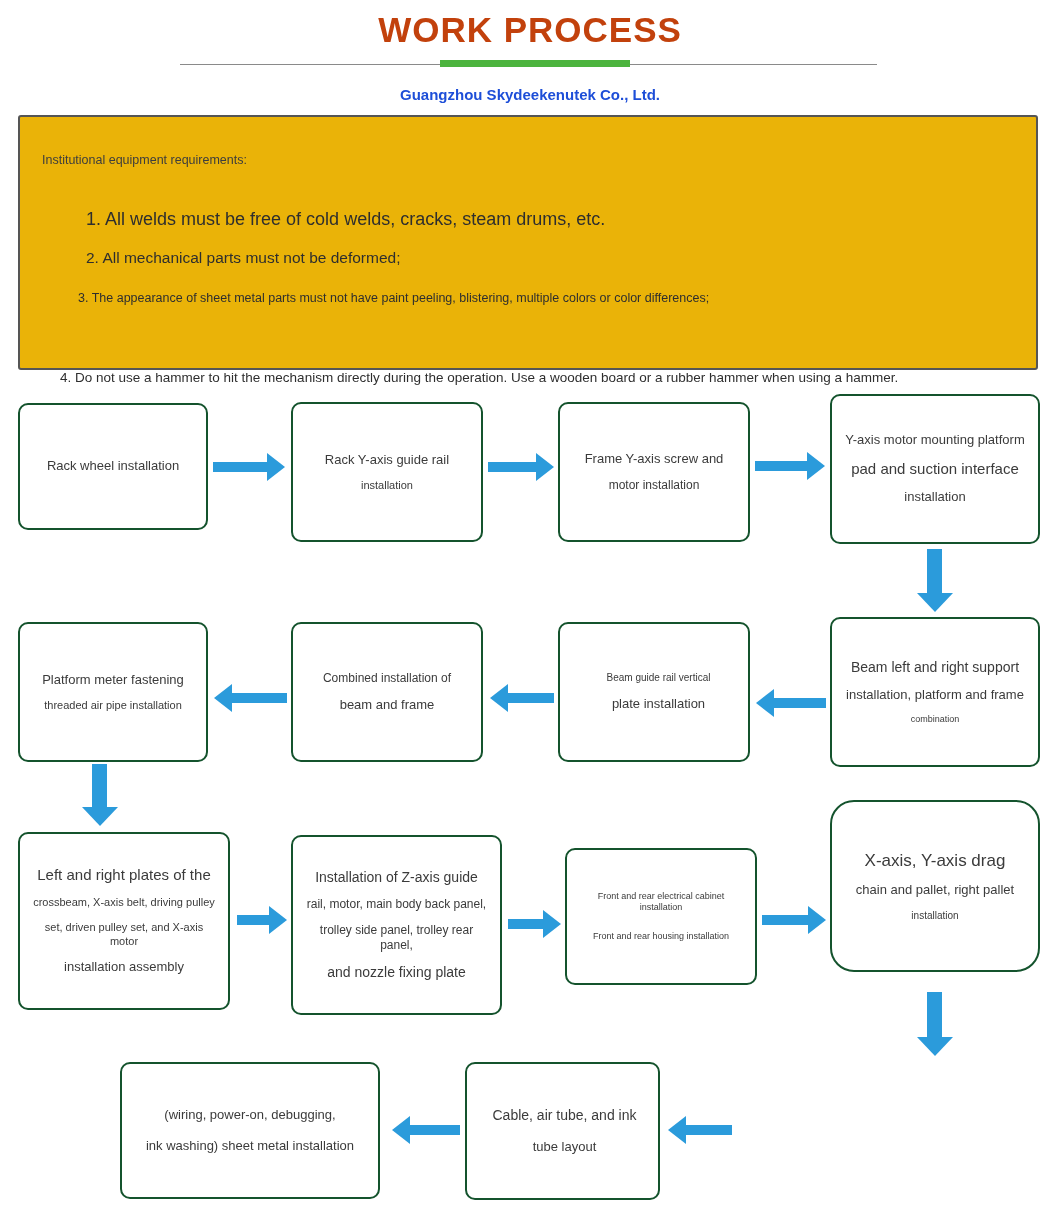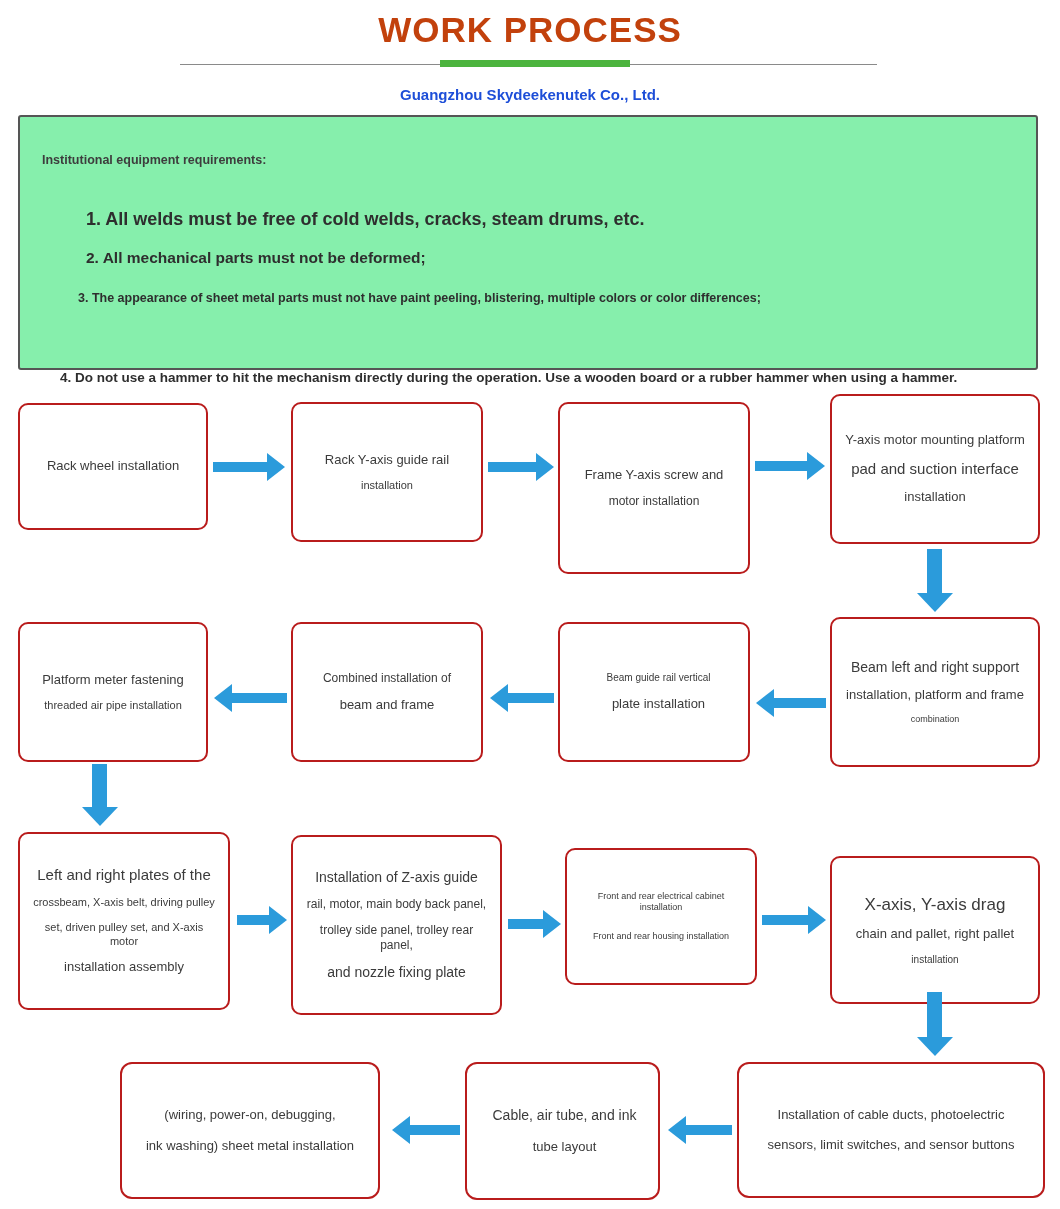"Institutional equipment requirements:" .req-box { background: #86efac -> #eab308; font-weight: bold -> none }
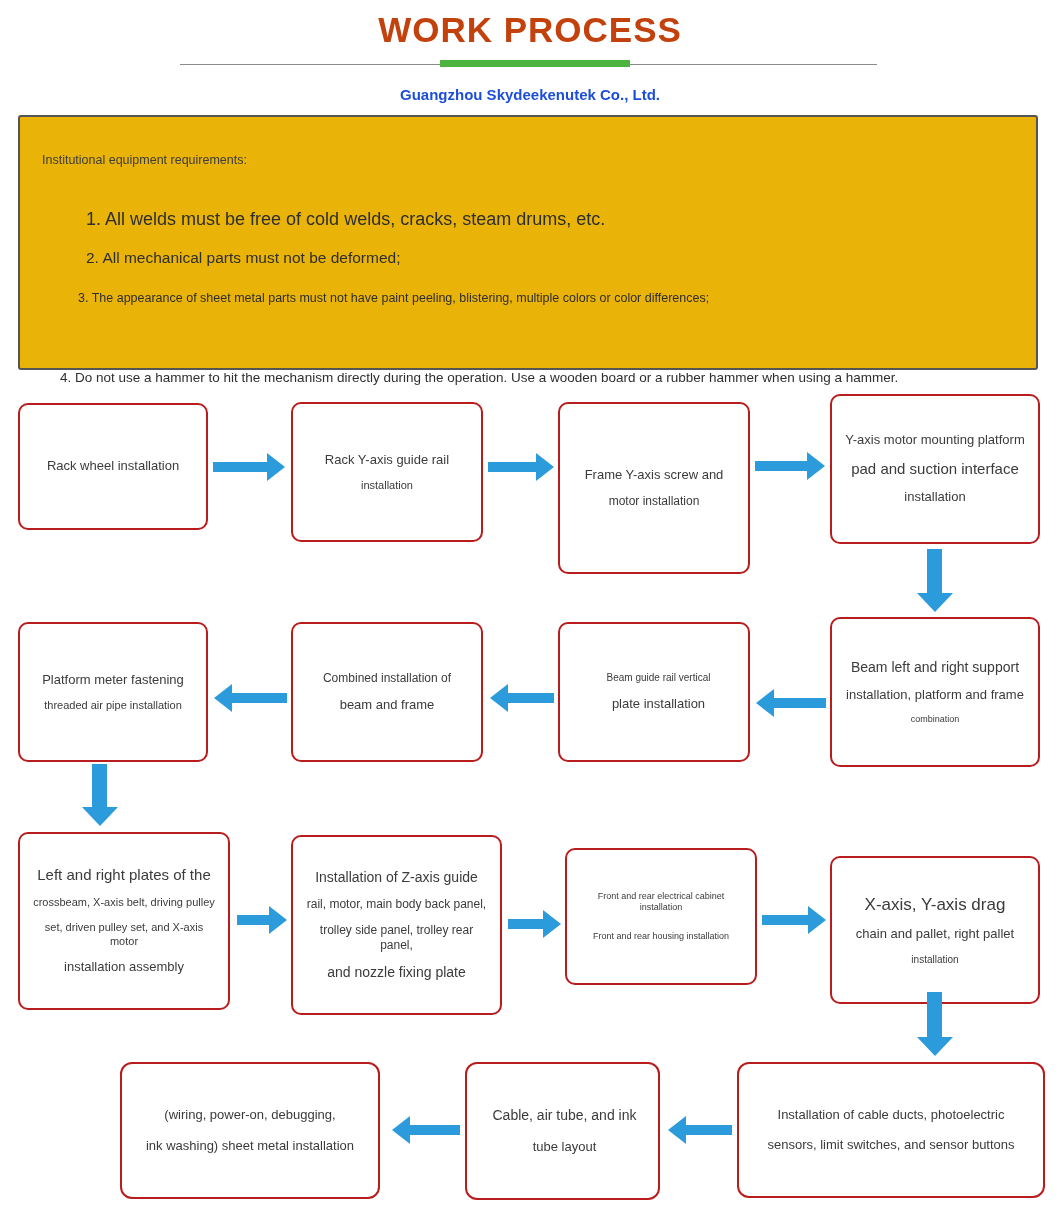"Y-axis motor mounting platform" .fbox { border: 2px solid #b91c1c -> 2px solid #14532d }
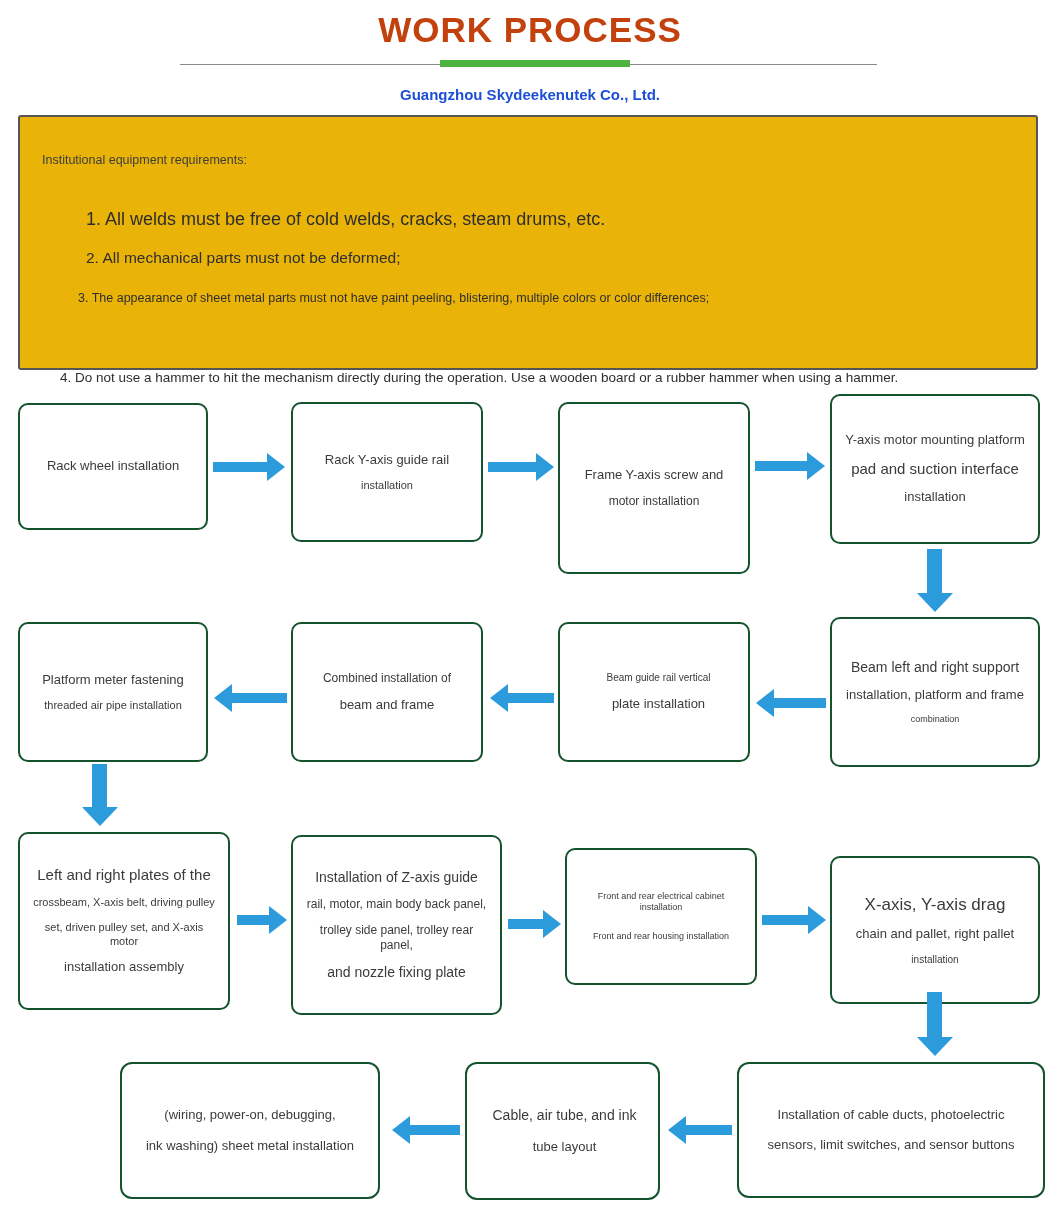"Frame Y-axis screw and" div.fbox { height: 172px -> 140px }
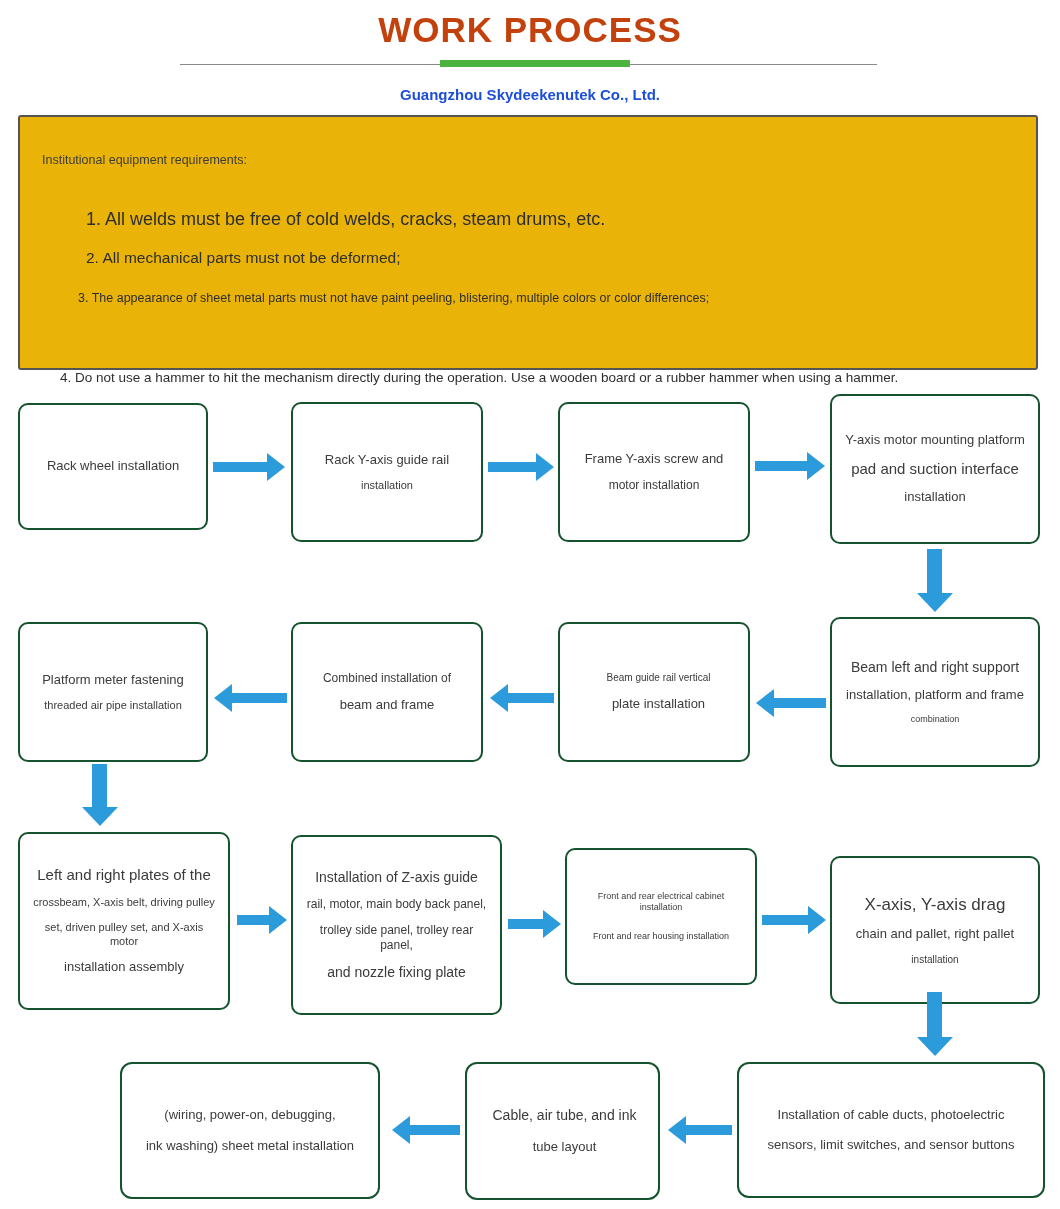"X-axis, Y-axis drag" div.fbox { border-radius: none -> 24px; height: 148px -> 172px; top: 856px -> 800px }
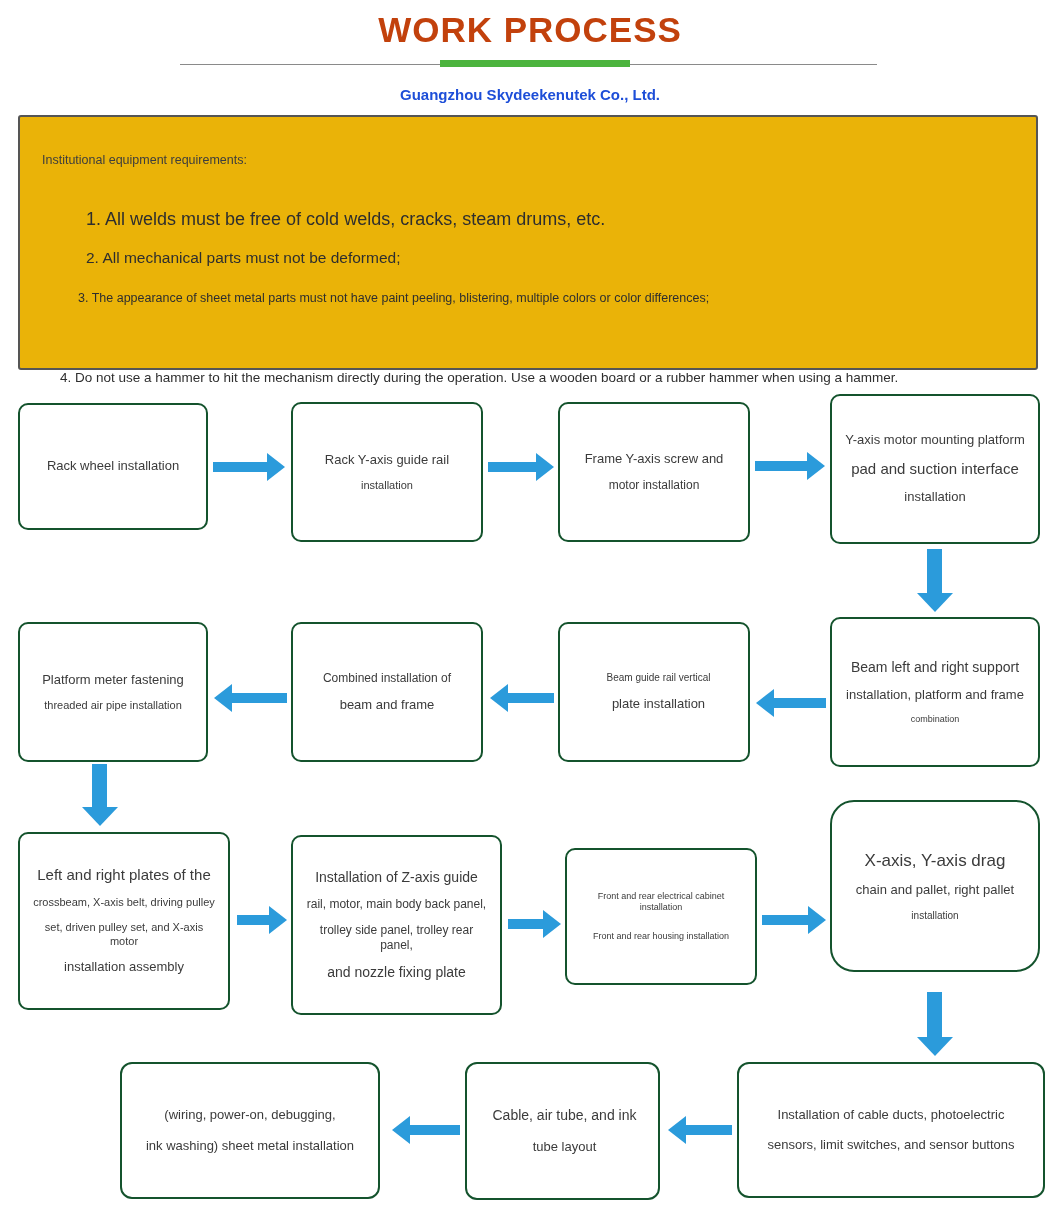"(wiring, power-on, debugging," .gapM { border-radius: 12px -> none }
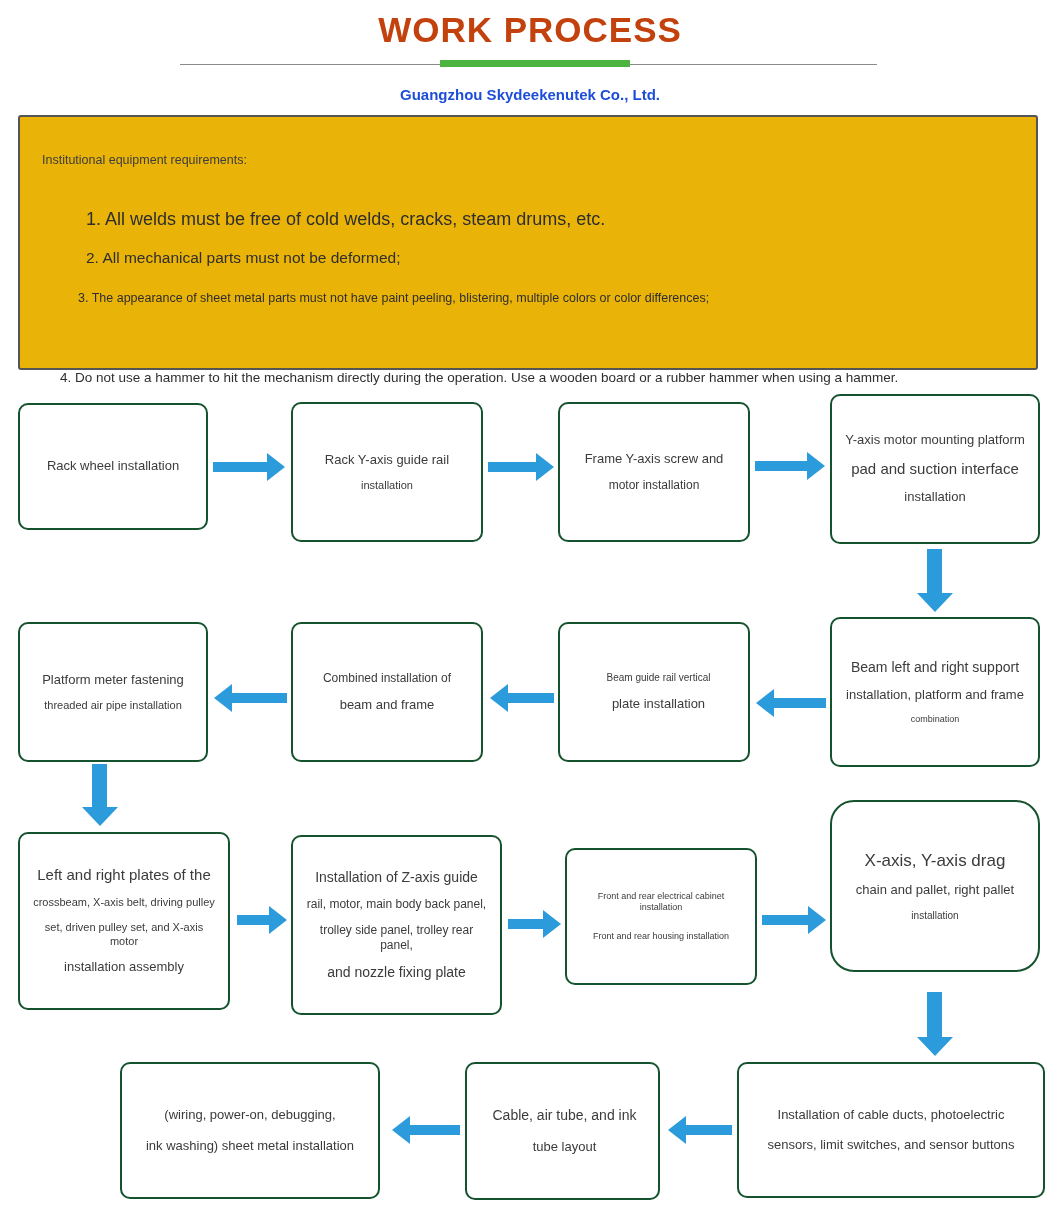"Installation of cable ducts," div.fbox { html: <div> <span>Installation of cable ducts, photoelectric</span> <span>sensors, limit switches, and sensor buttons</span> </div> -> none }
